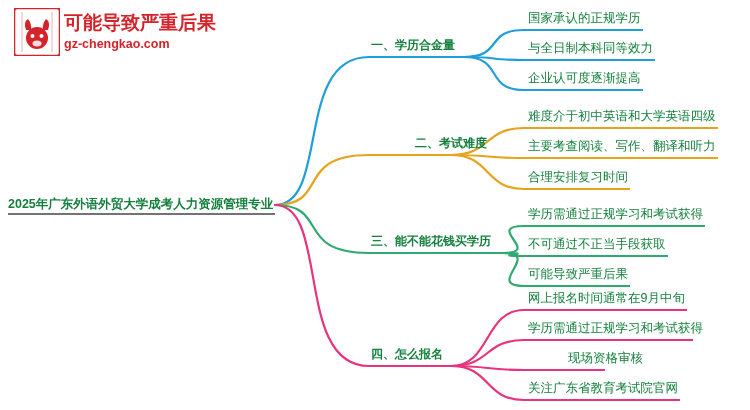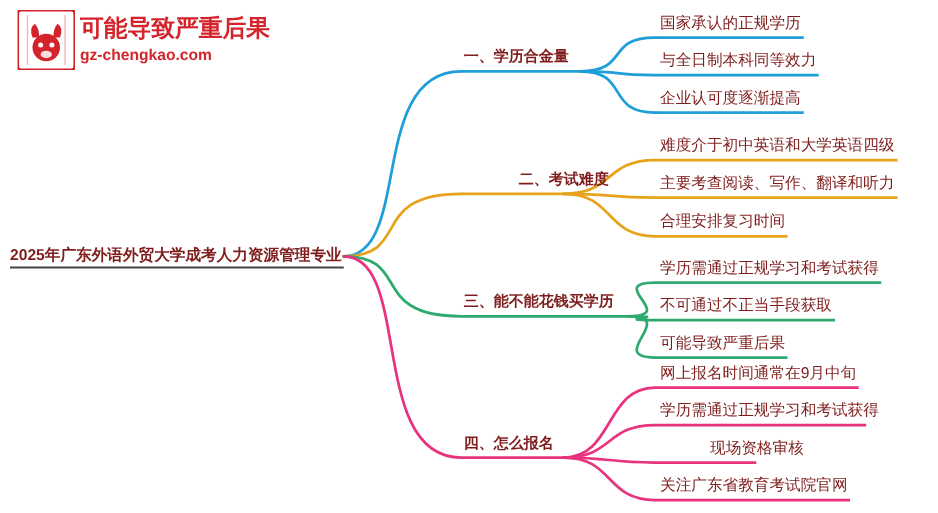"国家承认的正规学历" .node { color: #7f1d1d -> #15803d }
